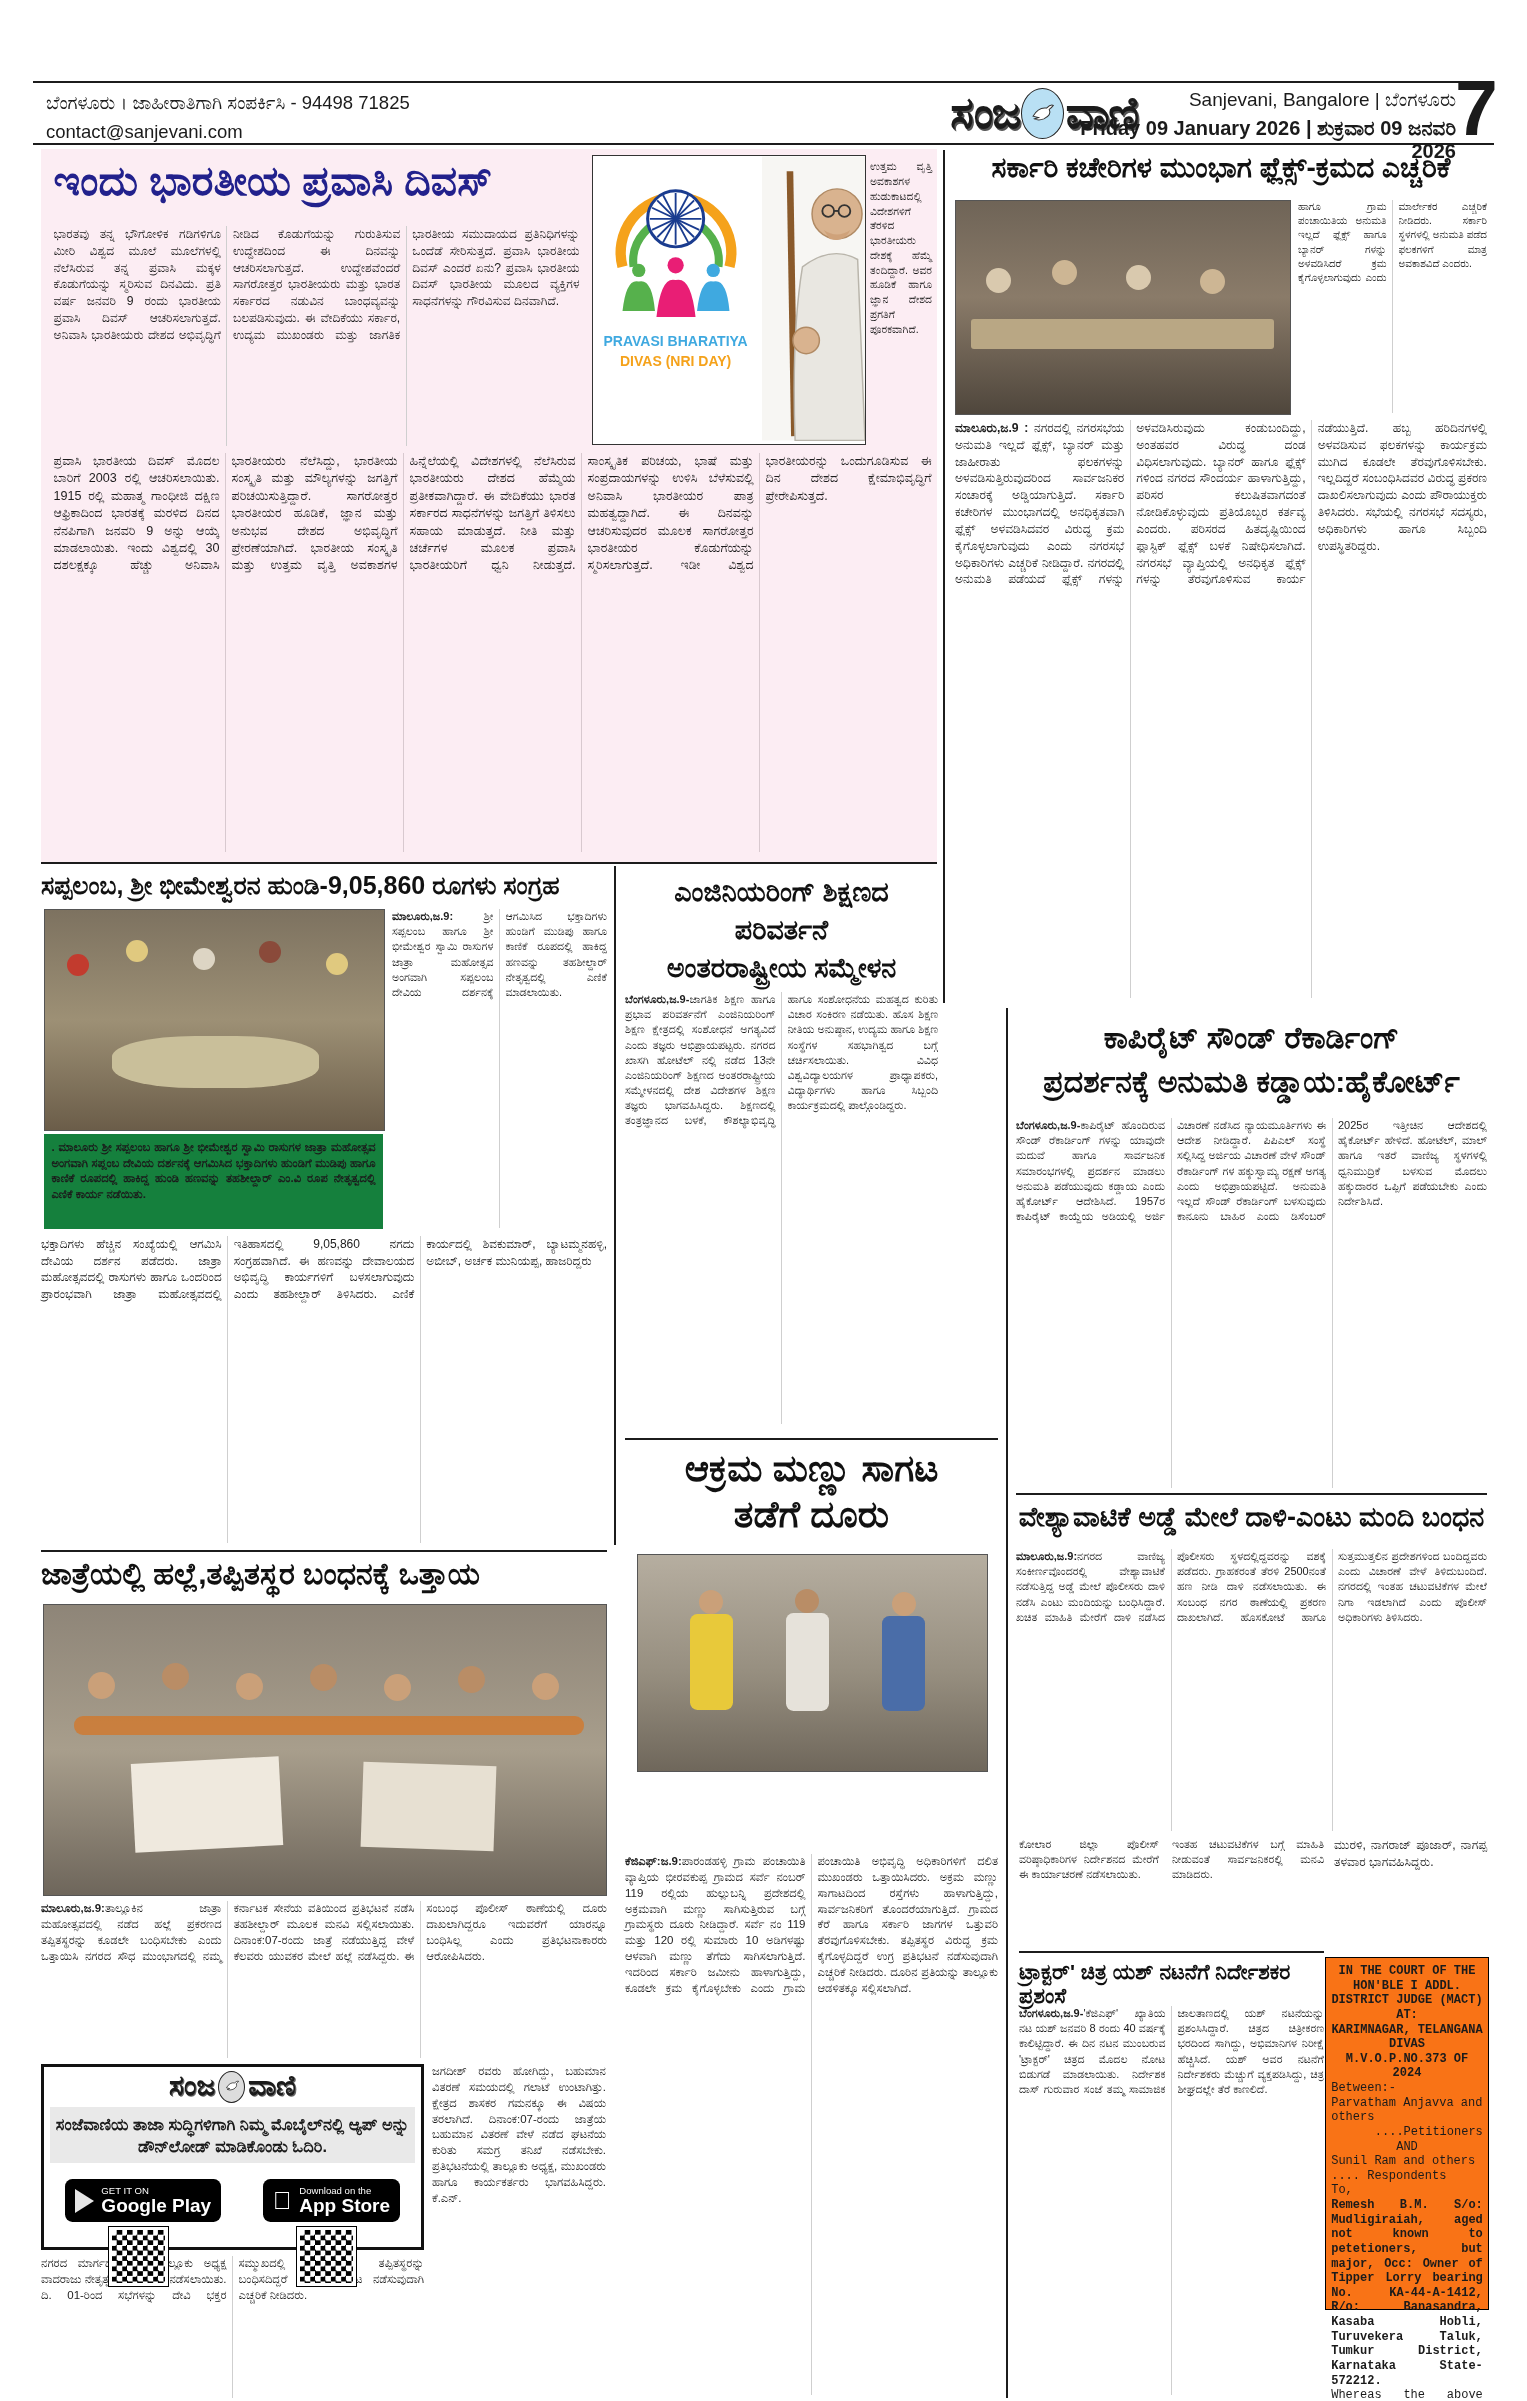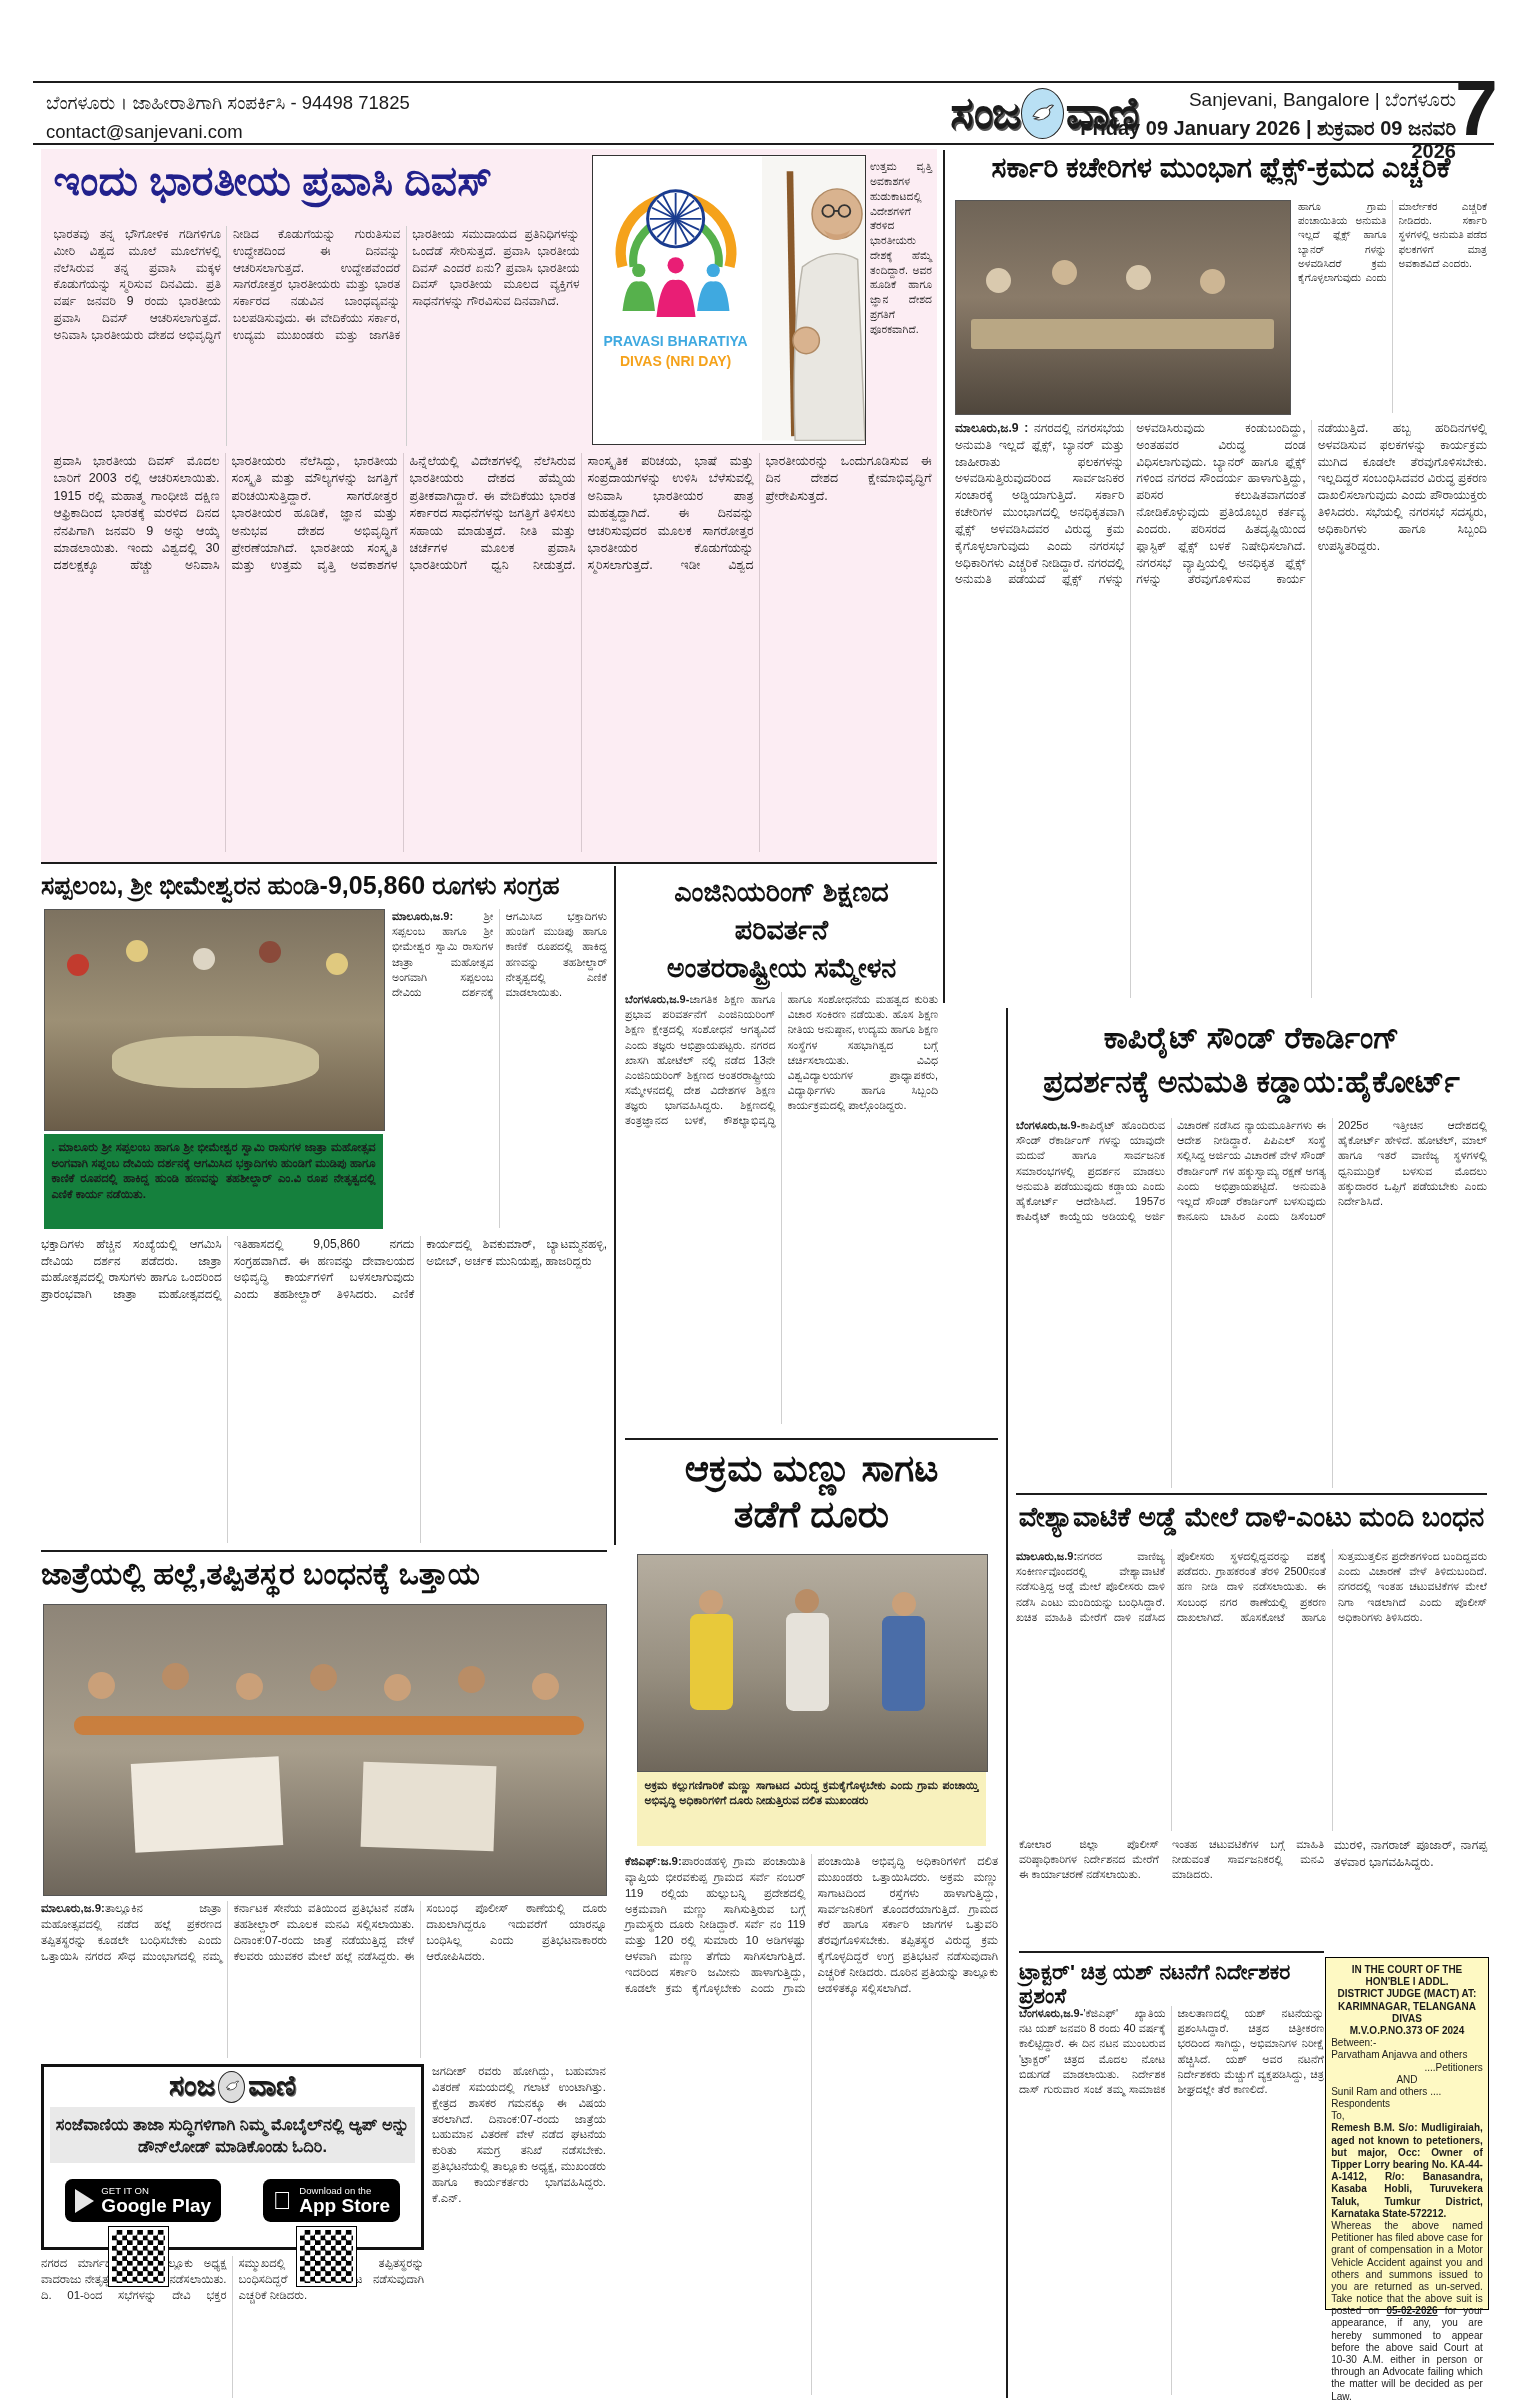"ಅಕ್ರಮ ಕಲ್ಲುಗಣಿಗಾರಿಕೆ ಮಣ್ಣು ಸಾಗಾಟದ" div.caption-box { html: <div>ಅಕ್ರಮ ಕಲ್ಲುಗಣಿಗಾರಿಕೆ ಮಣ್ಣು ಸಾಗಾಟದ ವಿರುದ್ಧ ಕ್ರಮಕೈಗೊಳ್ಳಬೇಕು ಎಂದು ಗ್ರಾಮ ಪಂಚಾಯ್ತಿ ಅಭಿವೃದ್ಧಿ ಅಧಿಕಾರಿಗಳಿಗೆ ದೂರು ನೀಡುತ್ತಿರುವ ದಲಿತ ಮುಖಂಡರು</div> -> none }
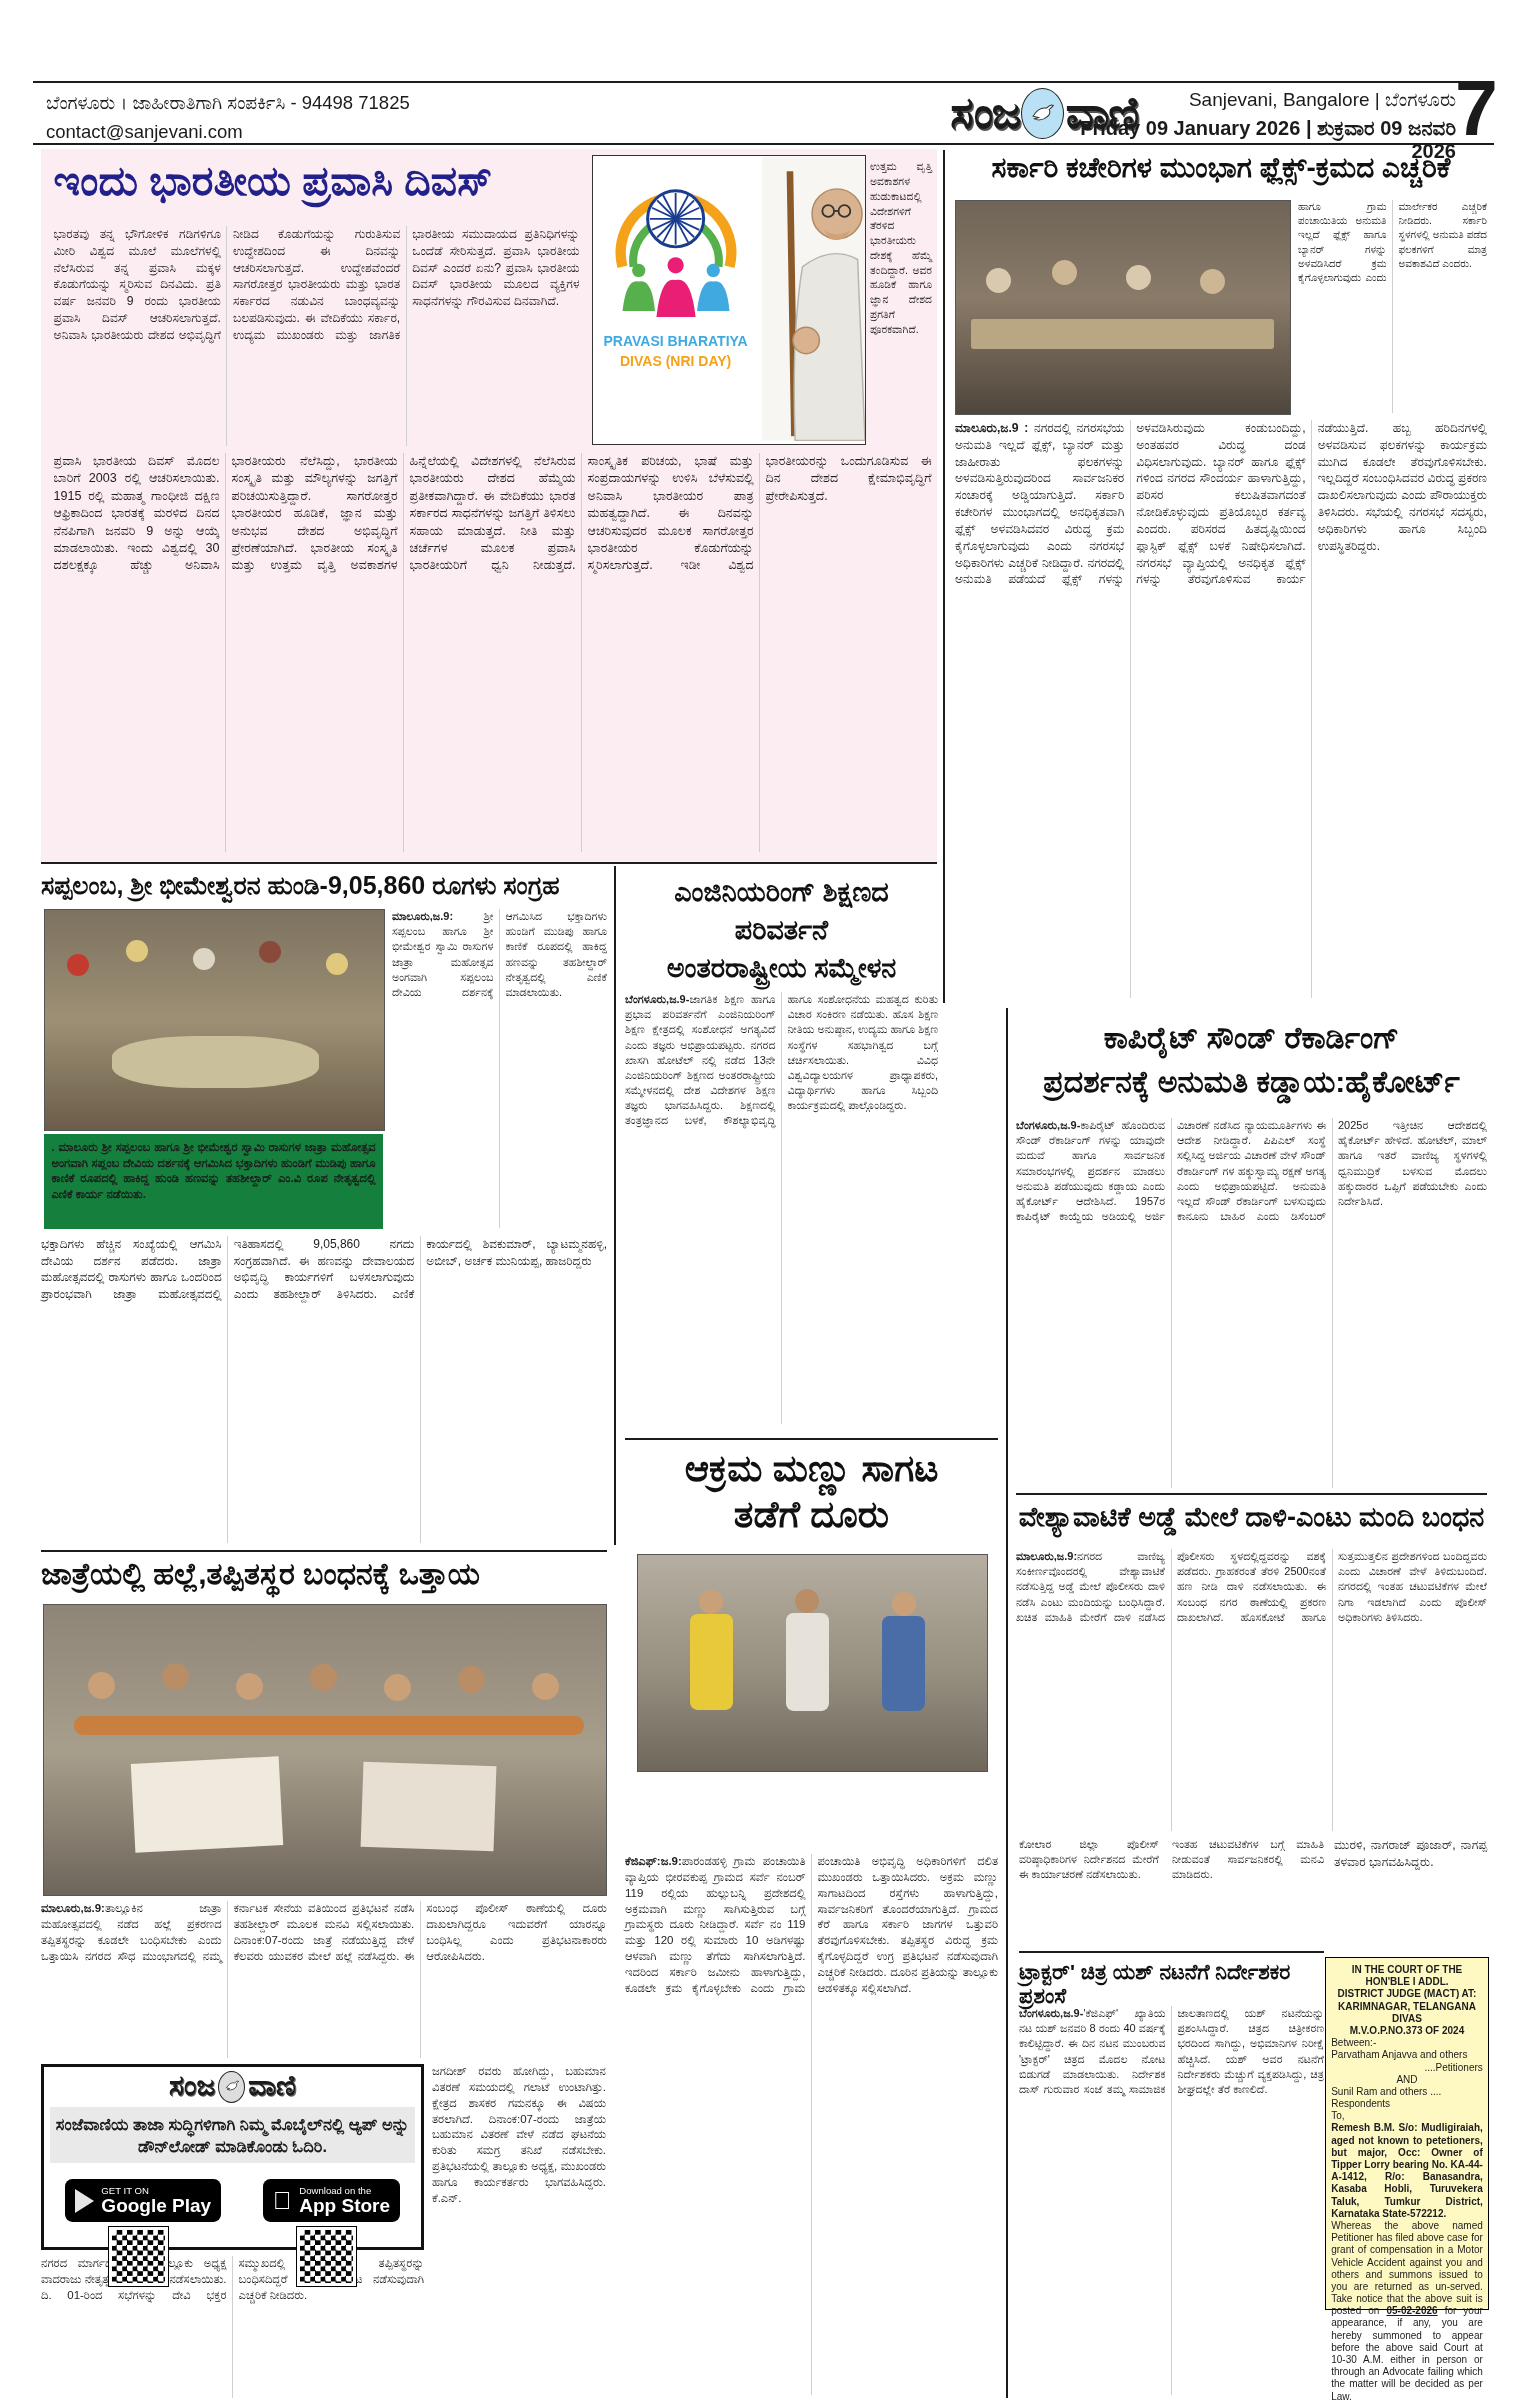"IN THE COURT OF THE" .legal { background: #fef9c3 -> #f97316; font-family: Liberation Sans, sans-serif -> Liberation Mono, monospace; font-size: 10px -> 12px }
